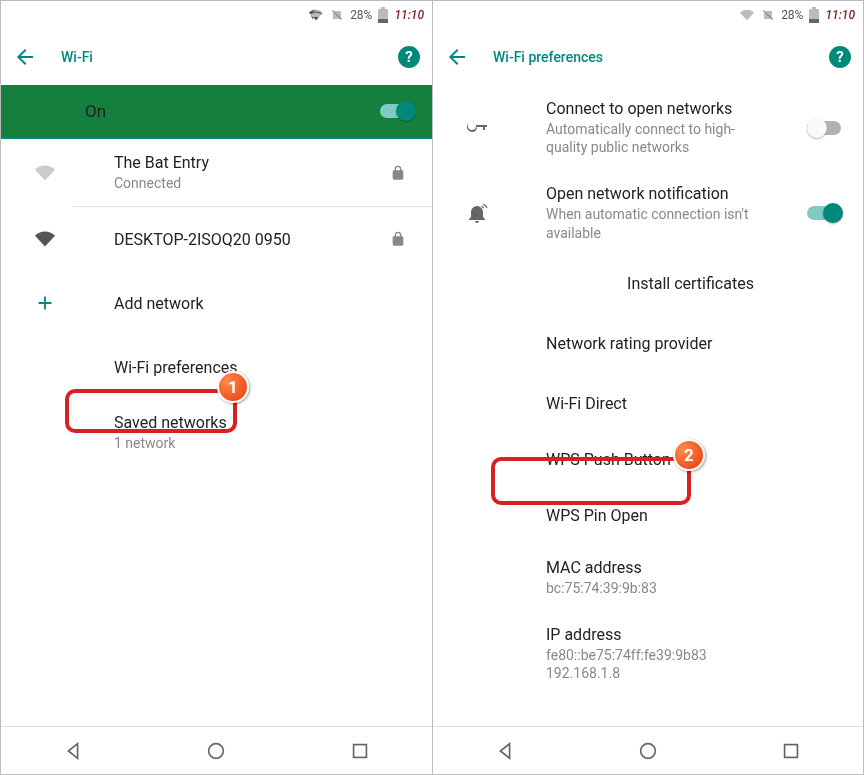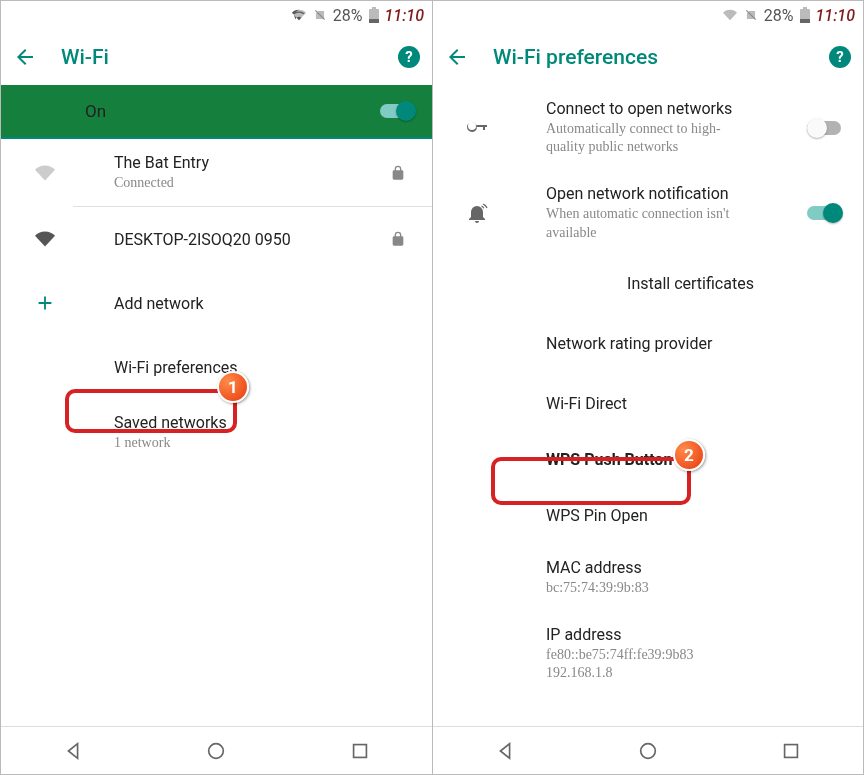"28%" .statusbar { font-size: 16px -> 12px }
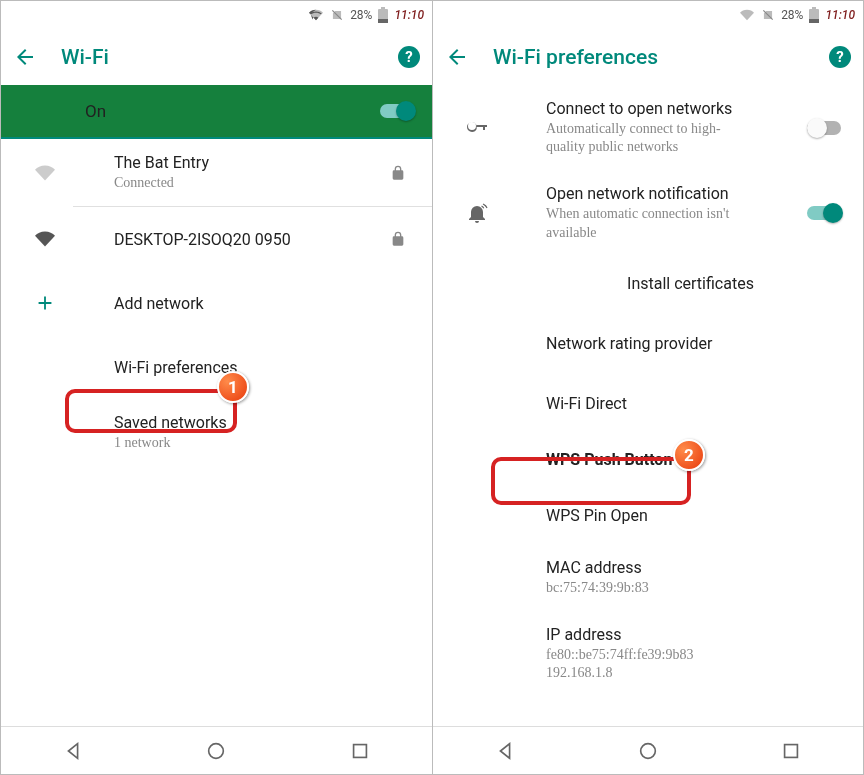"Wi-Fi" .appbar .title { font-size: 21px -> 14px }
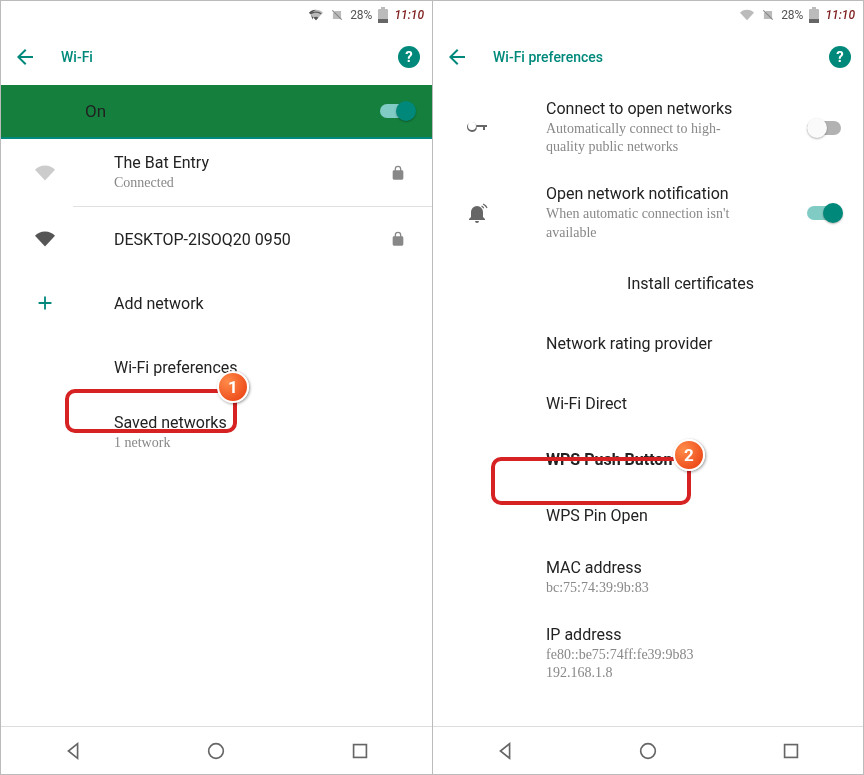"Automatically connect to high-quality" .row .sub-text { font-family: Liberation Serif, serif -> none }
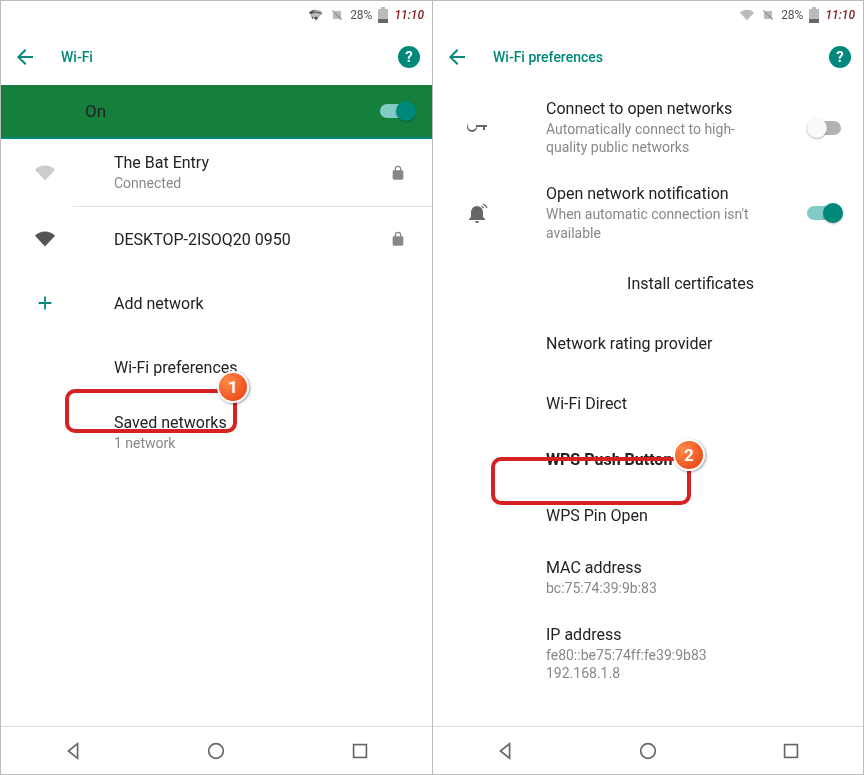"WPS Push Button" div.row { font-weight: bold -> none }
